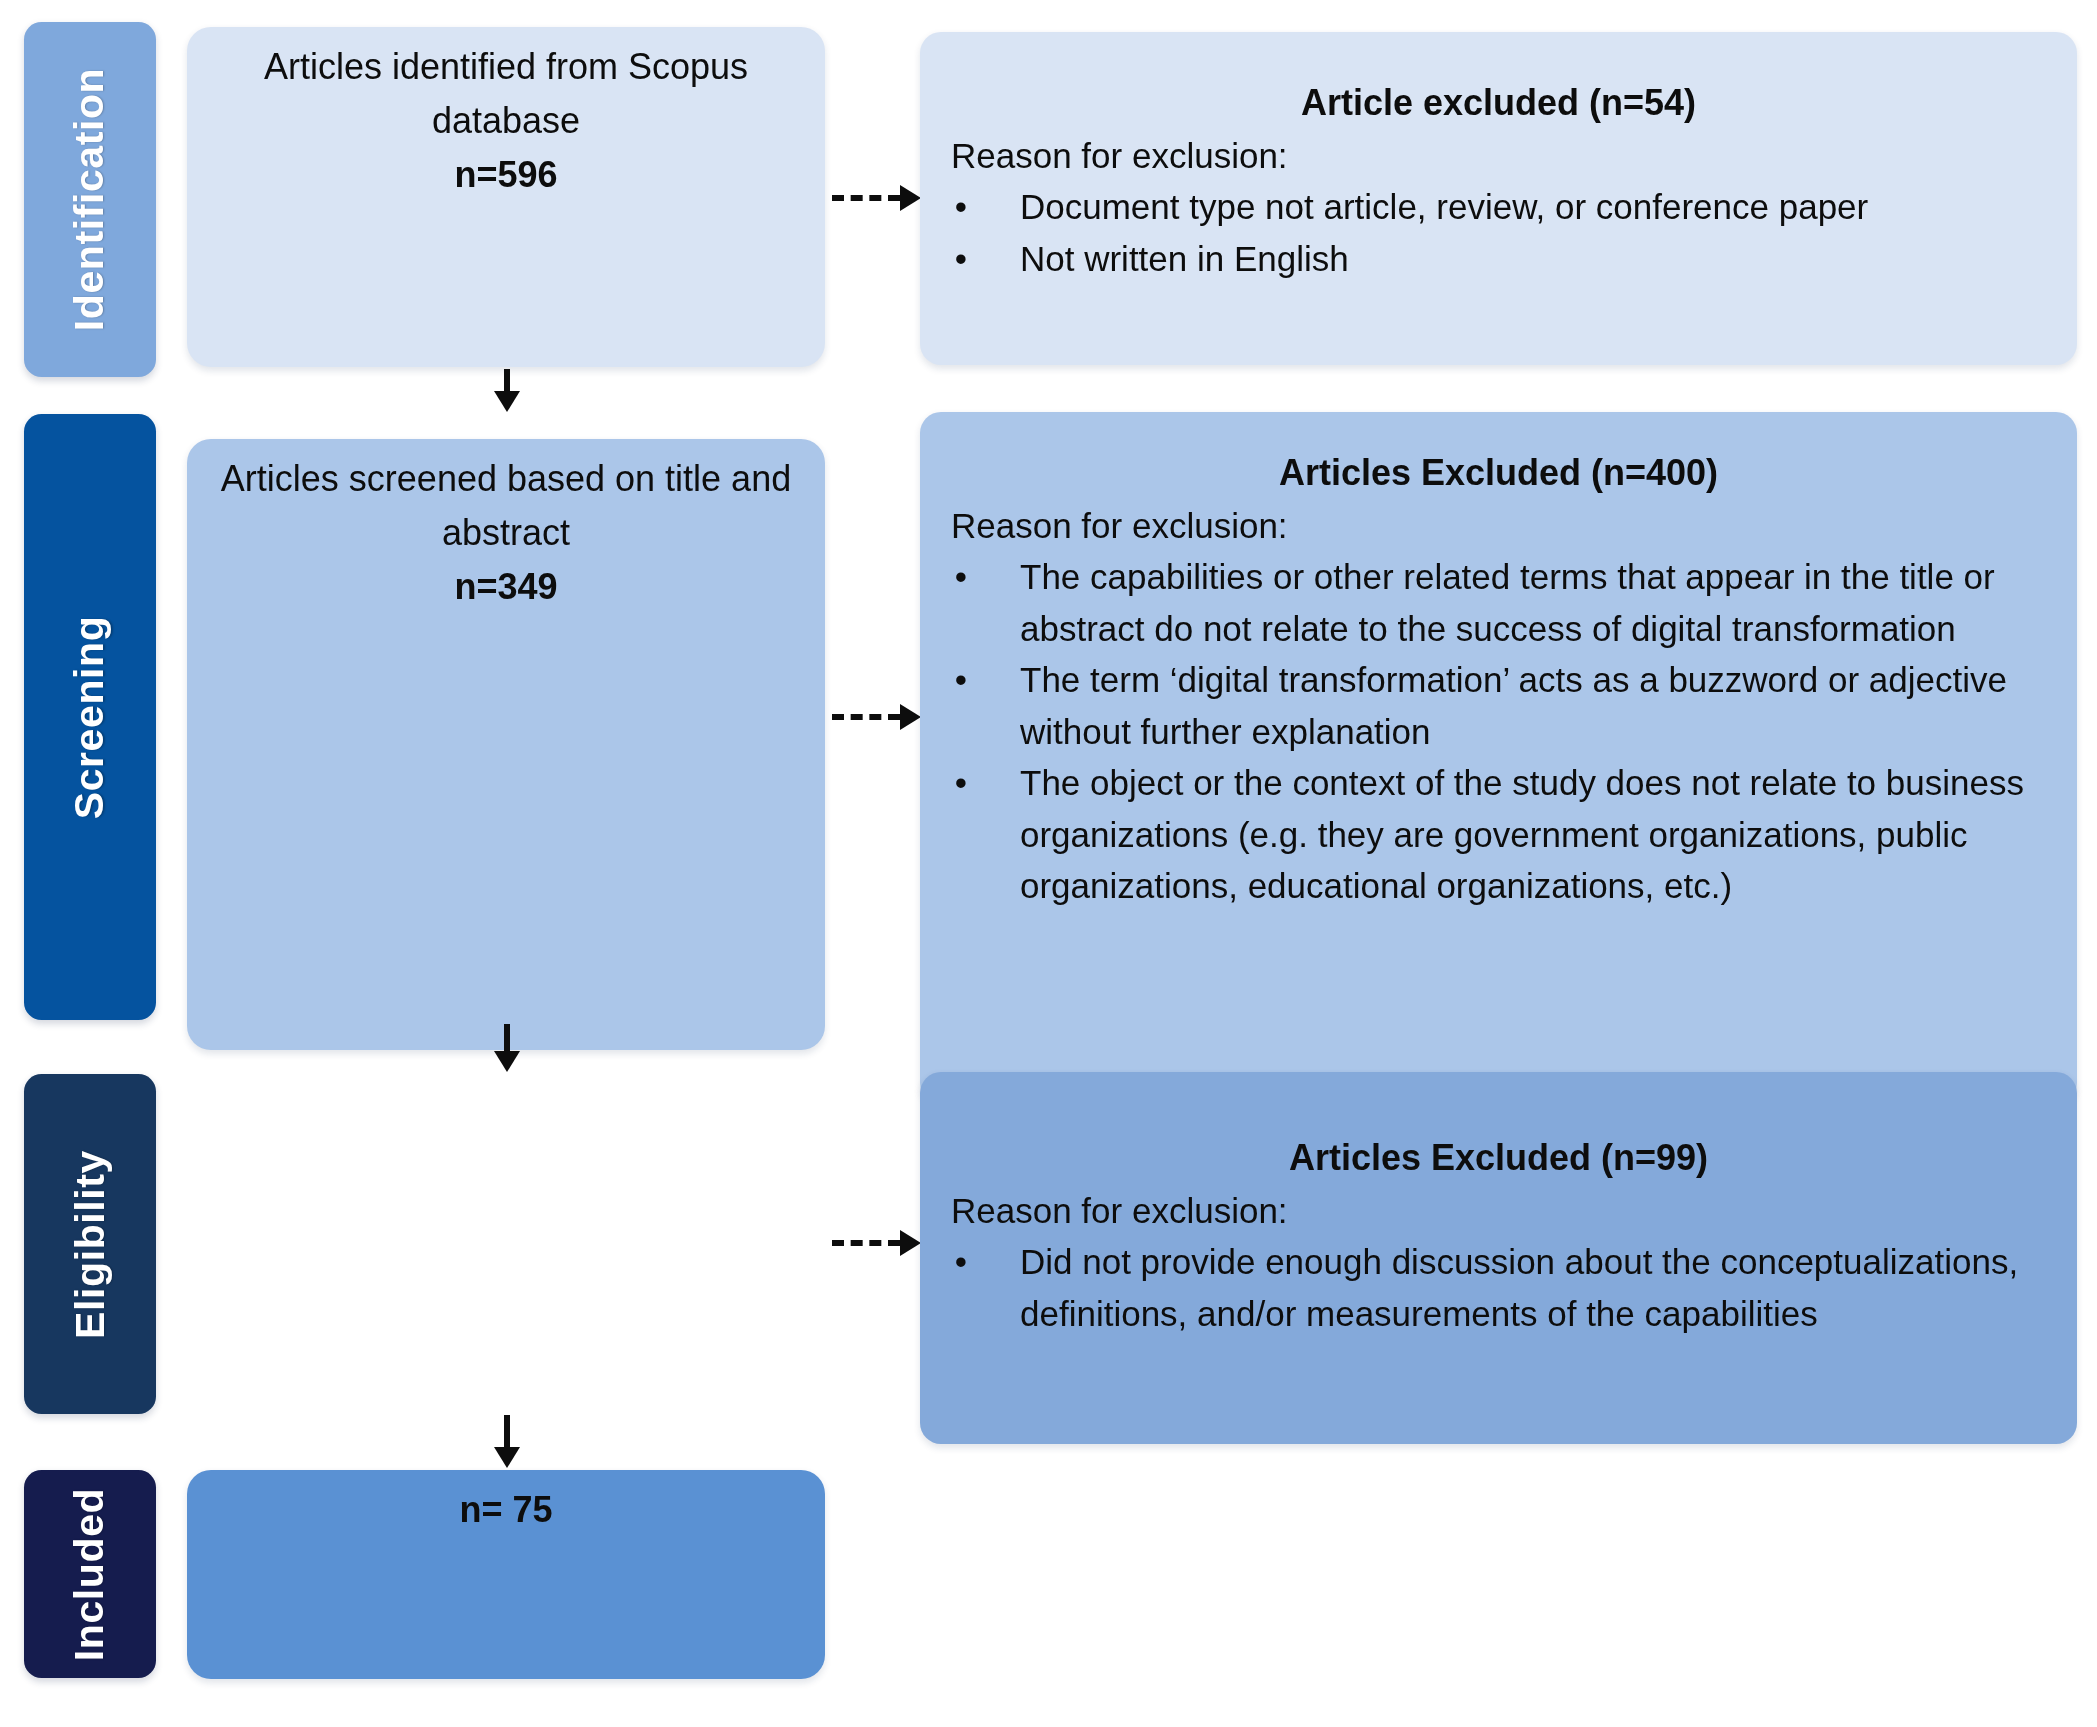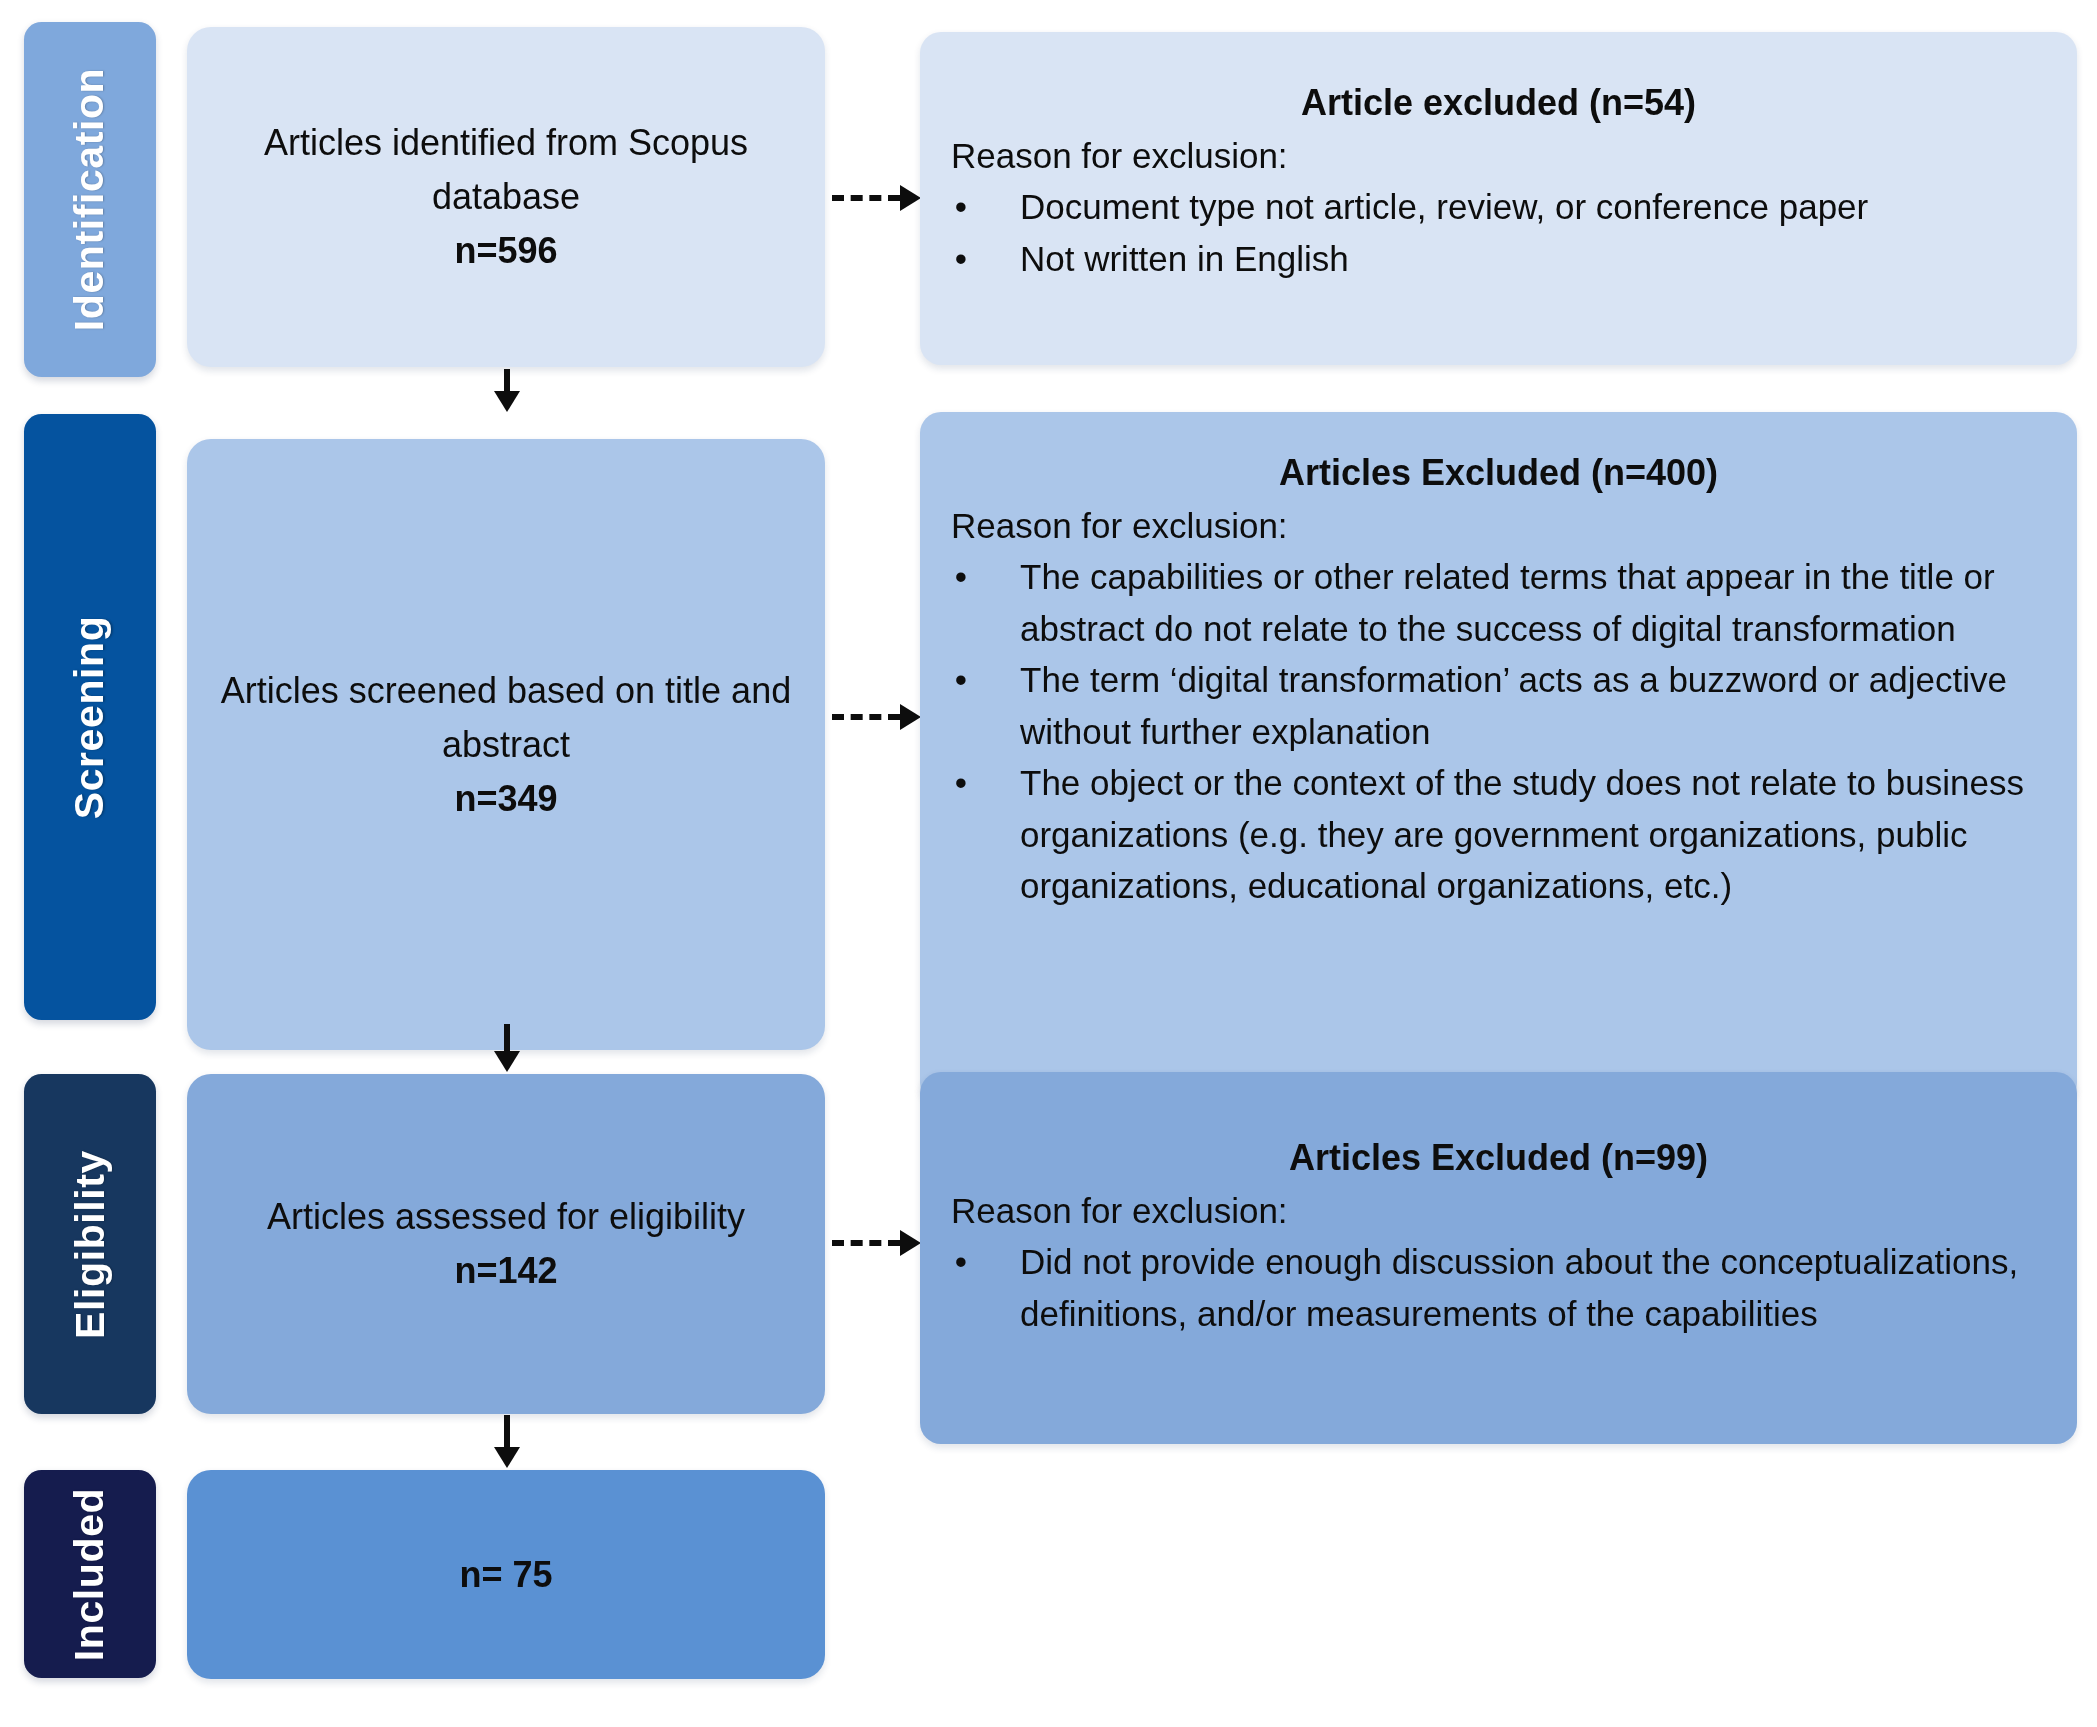"Articles identified from Scopus database" .main-box { justify-content: center -> none }
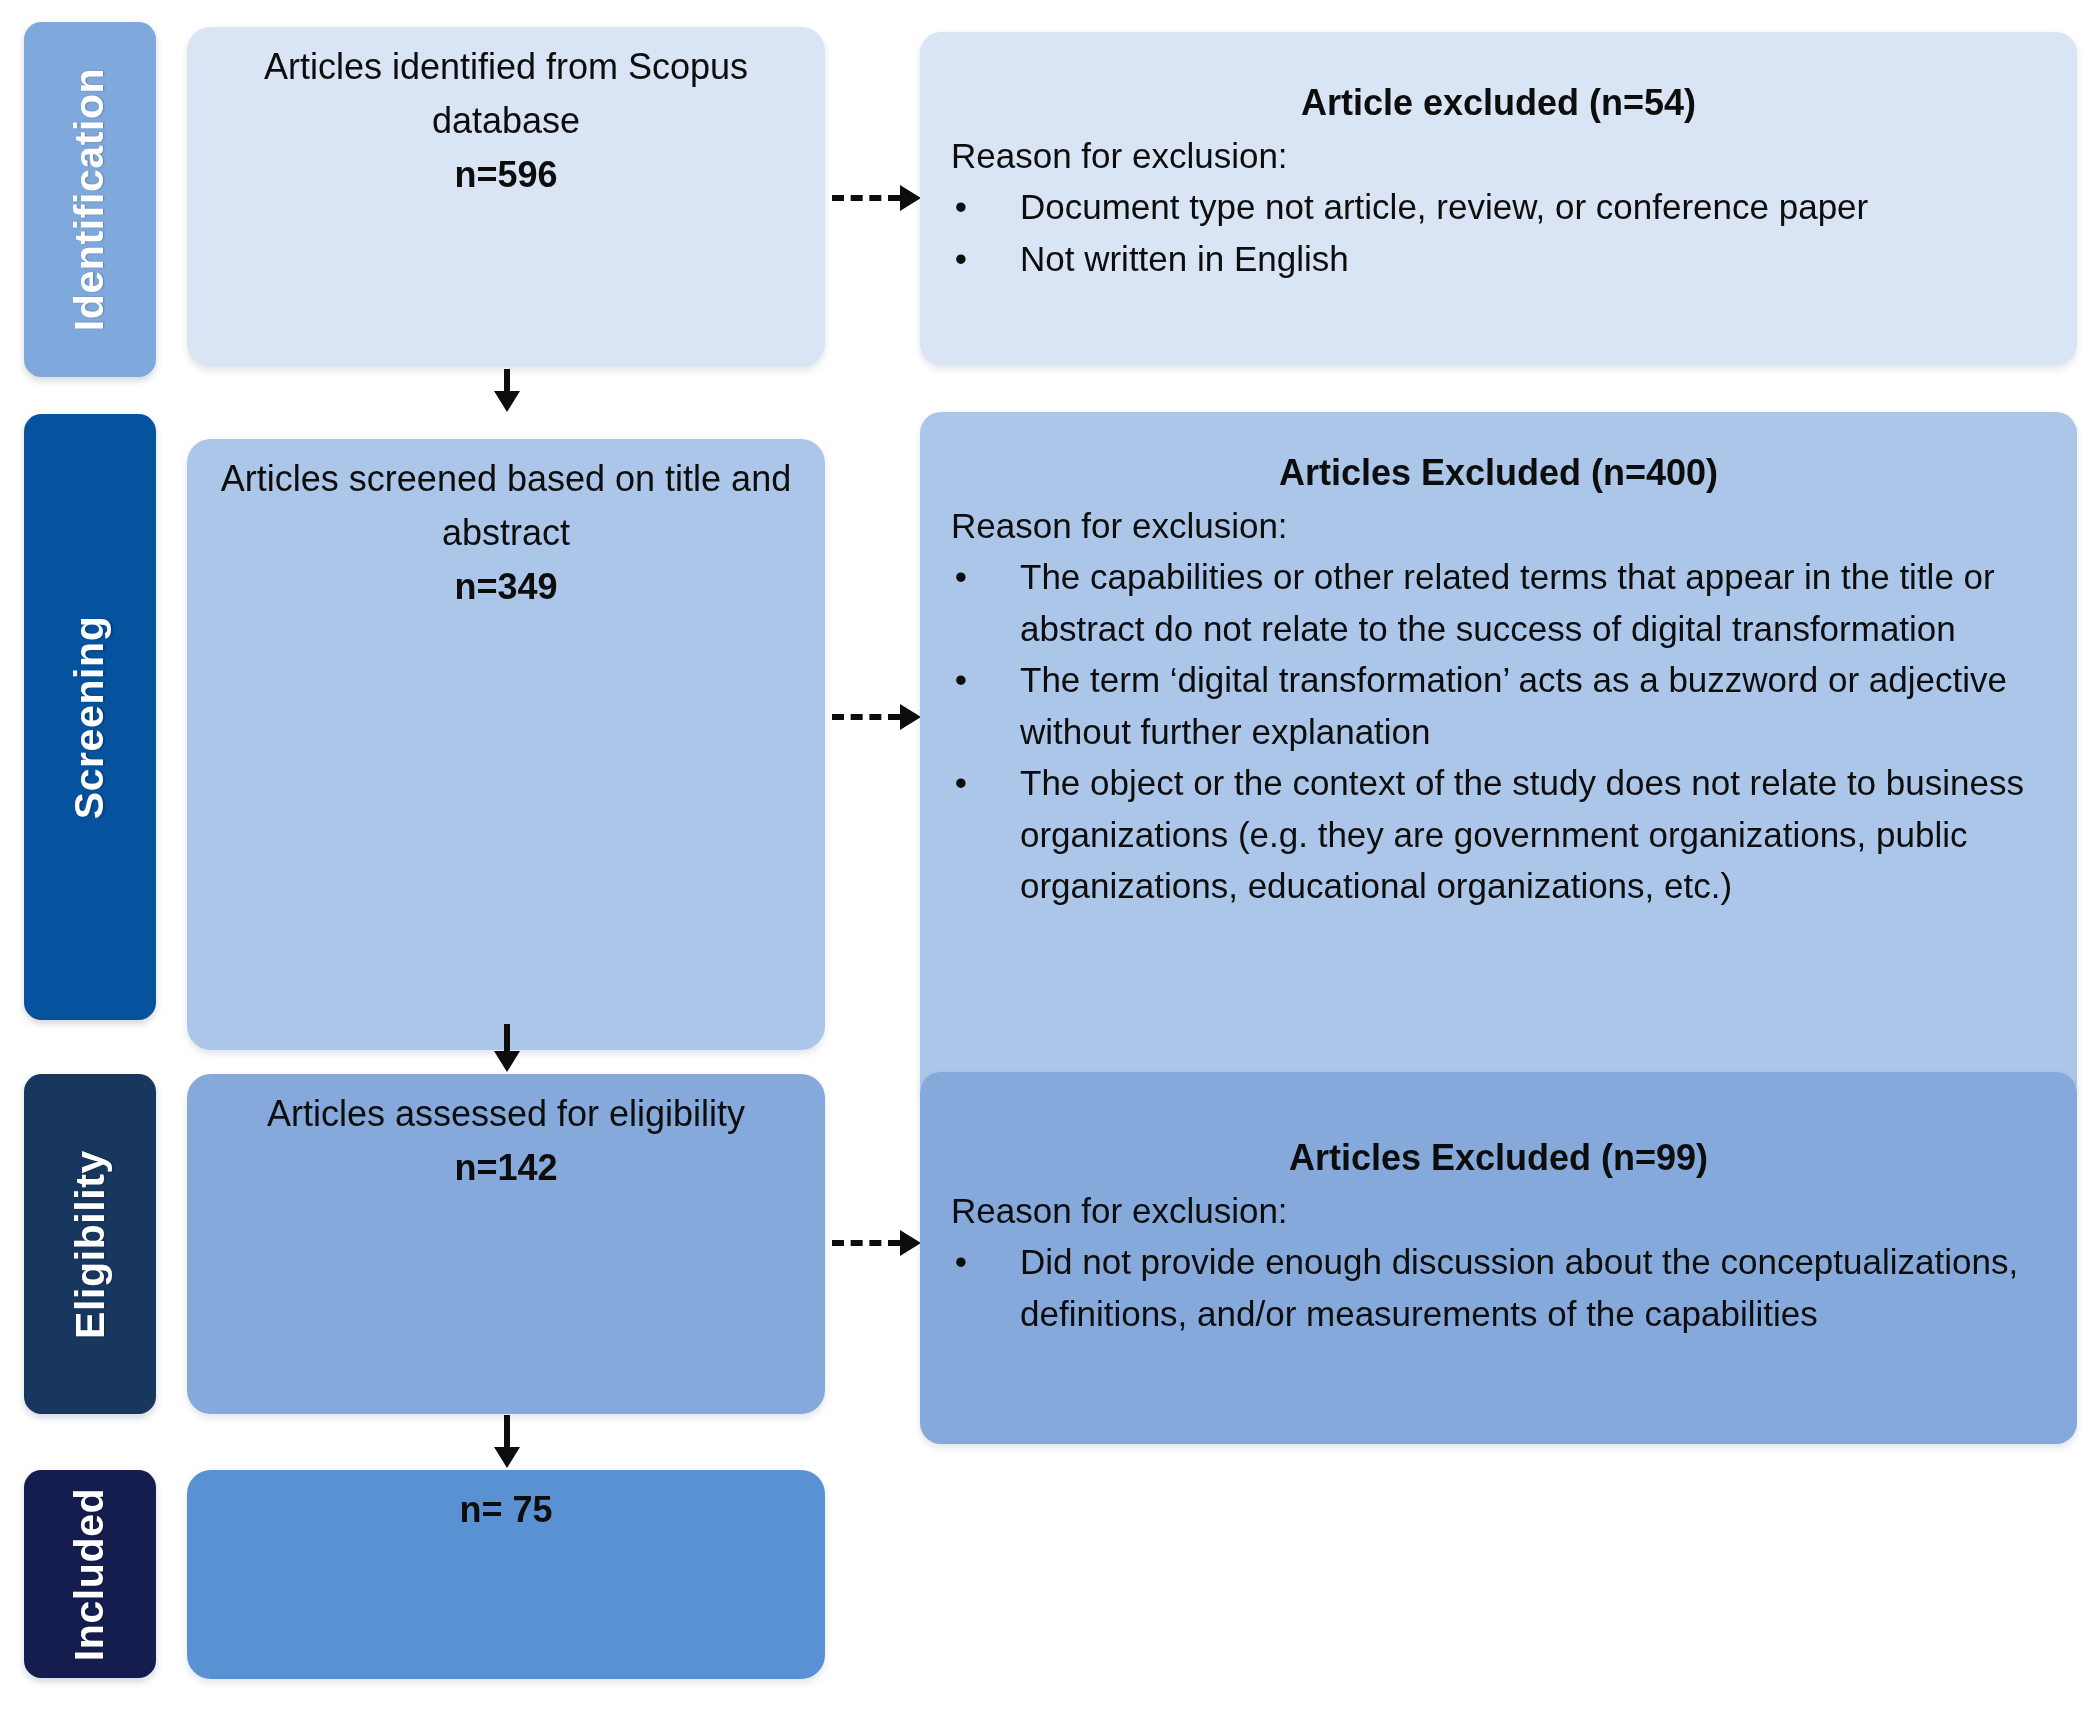"Articles assessed for eligibility" div.main-box { html: <div> <div>Articles assessed for eligibility</div> <div>n=142</div> </div> -> none }
